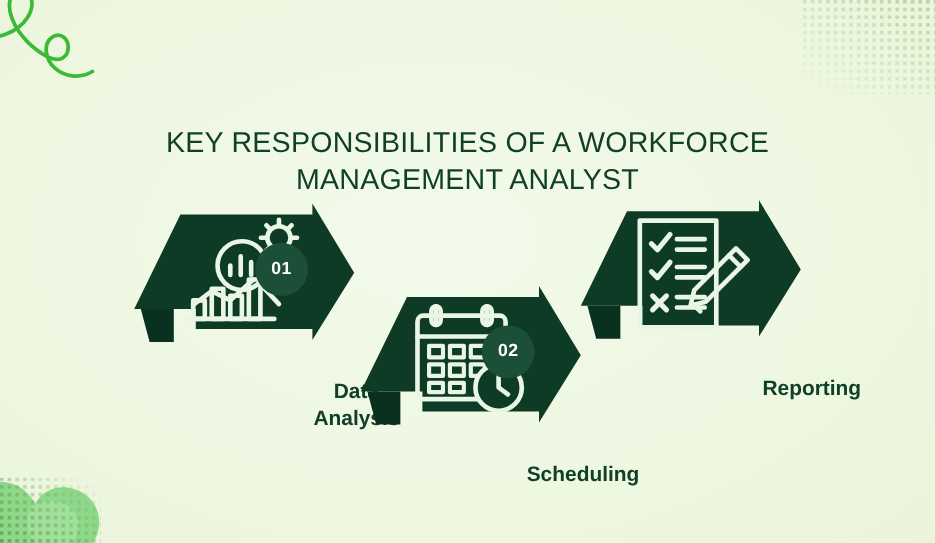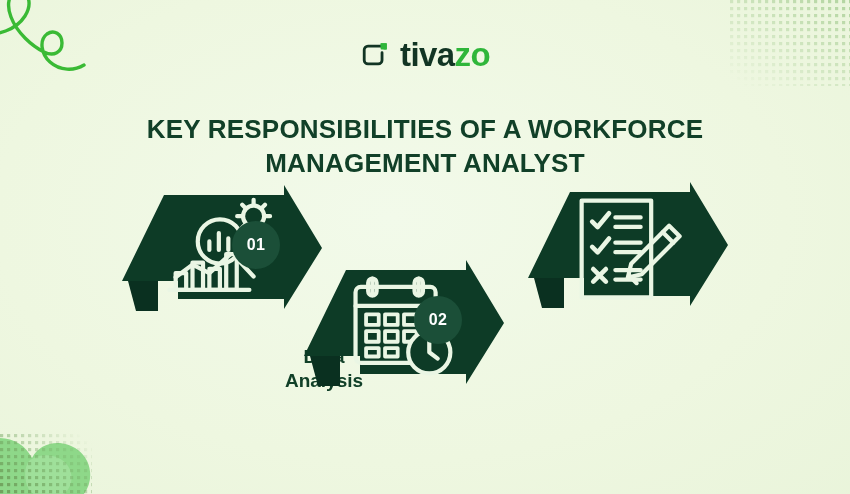"tivazo" div { html: <div> <svg> <path></path> <path></path> <rect></rect> </svg> <div><span>tiva</span><span>zo</span></div> </div> -> none }
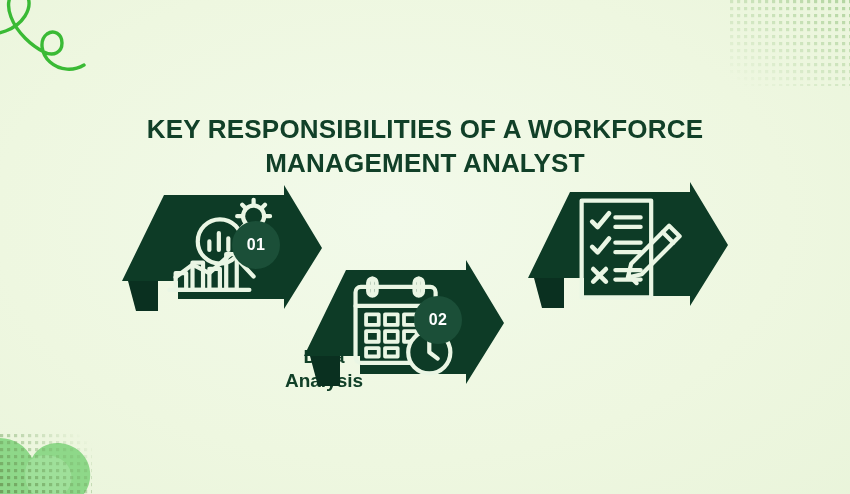"KEY RESPONSIBILITIES OF A WORKFORCE" #page-title { font-weight: bold -> normal }
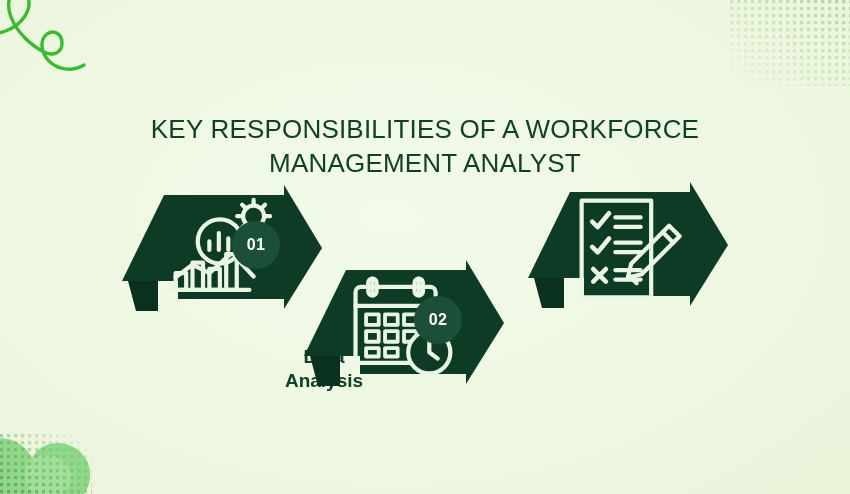"02" #step-2 { left: 304px -> 328px }
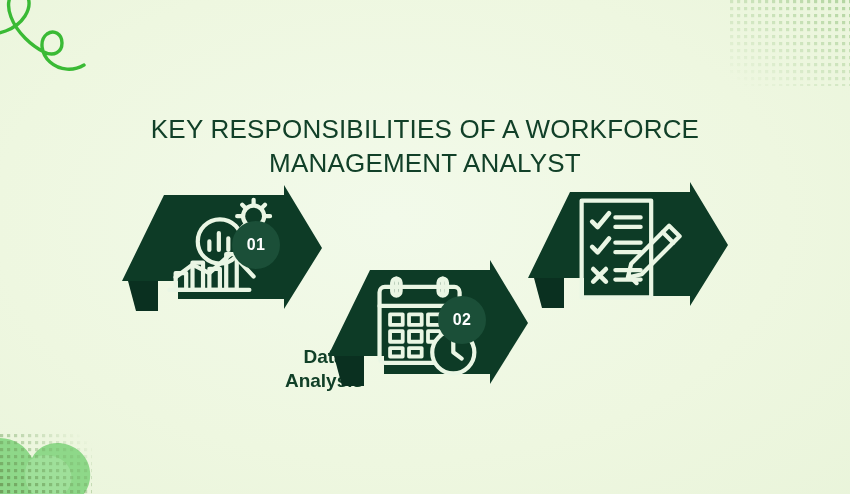"Reporting" div.step-label { html: none -> <div>Reporting</div> }
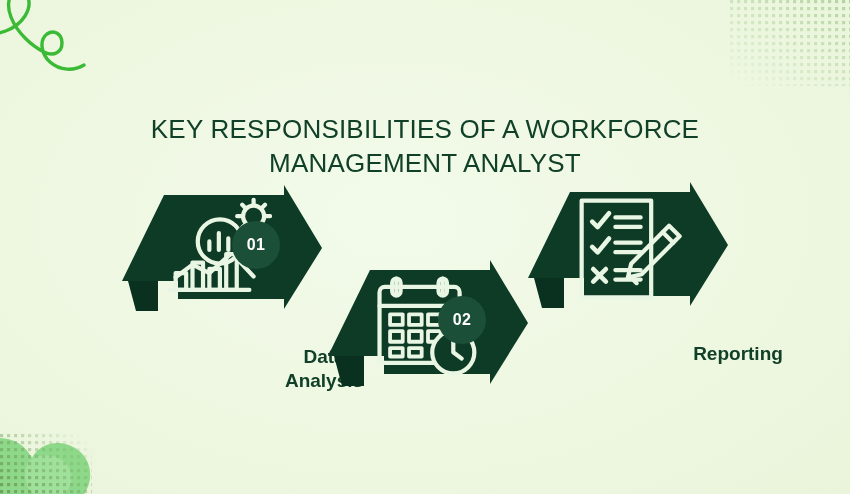"Scheduling" div.step-label { html: none -> <div>Scheduling</div> }
